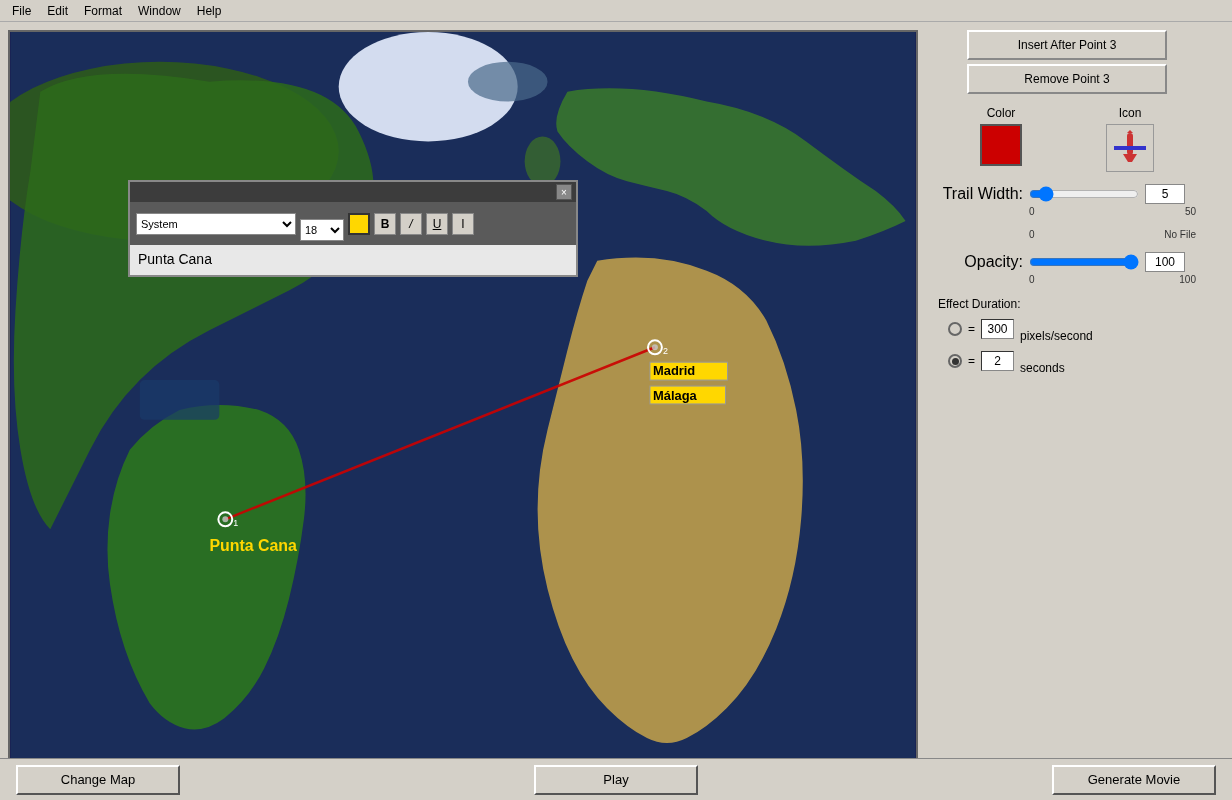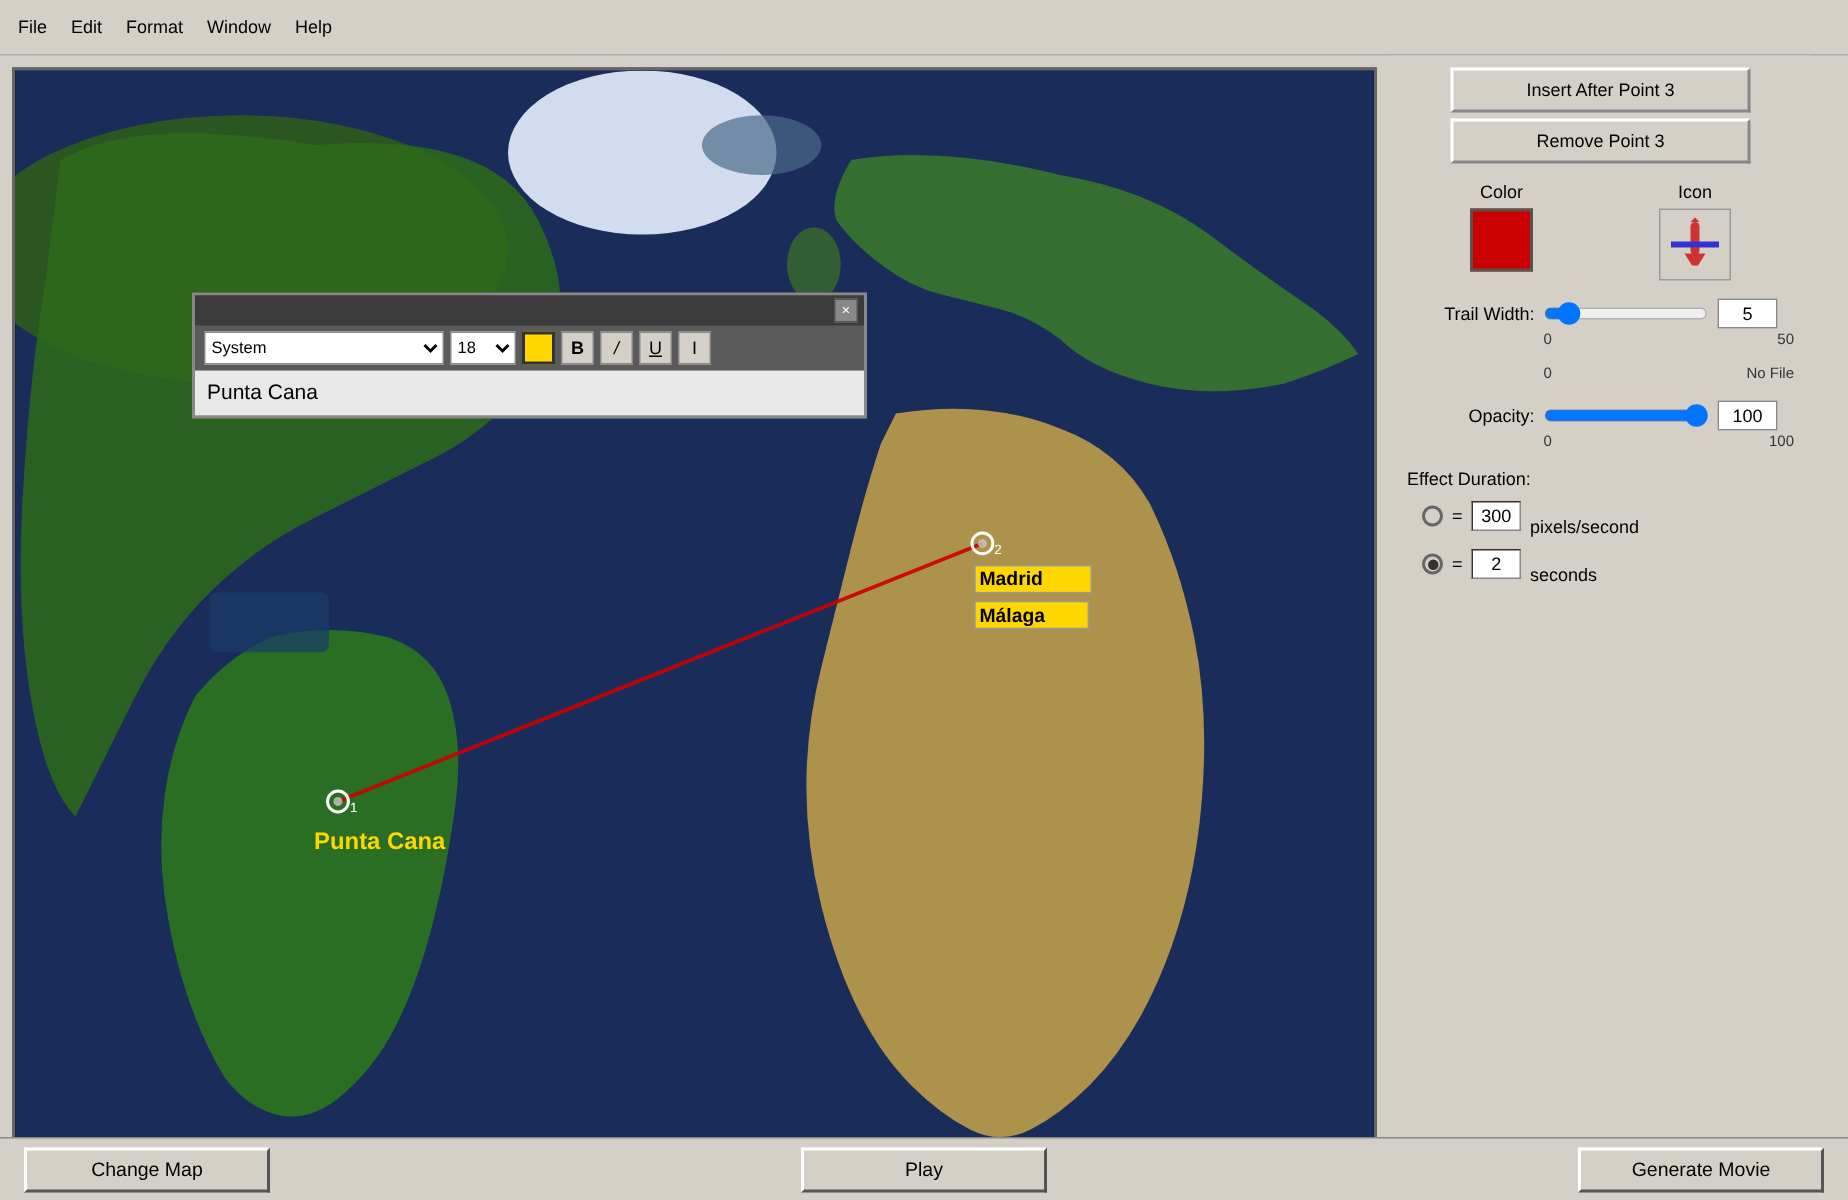"File" #menubar { height: 37px -> 22px }
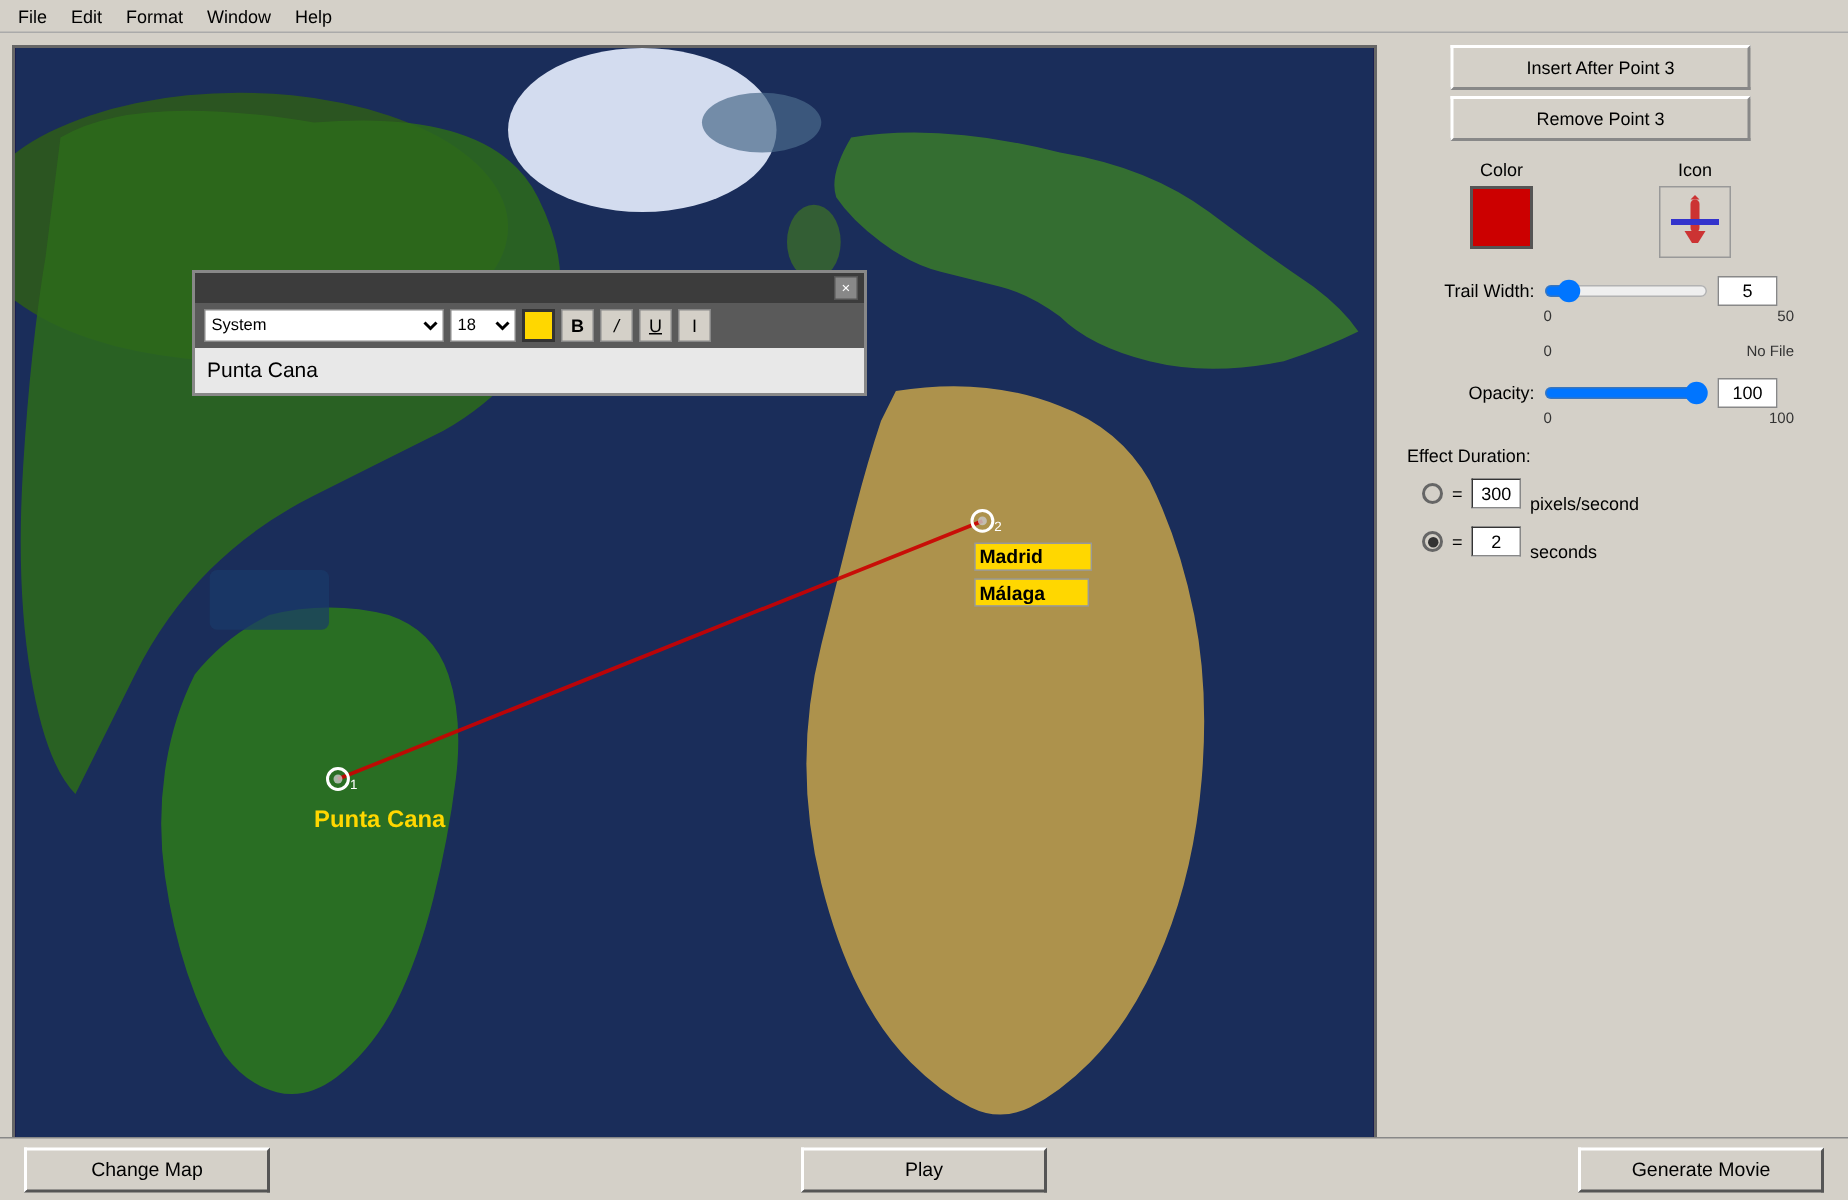"Trail Width:" .slider-label { font-size: 12px -> 16px }
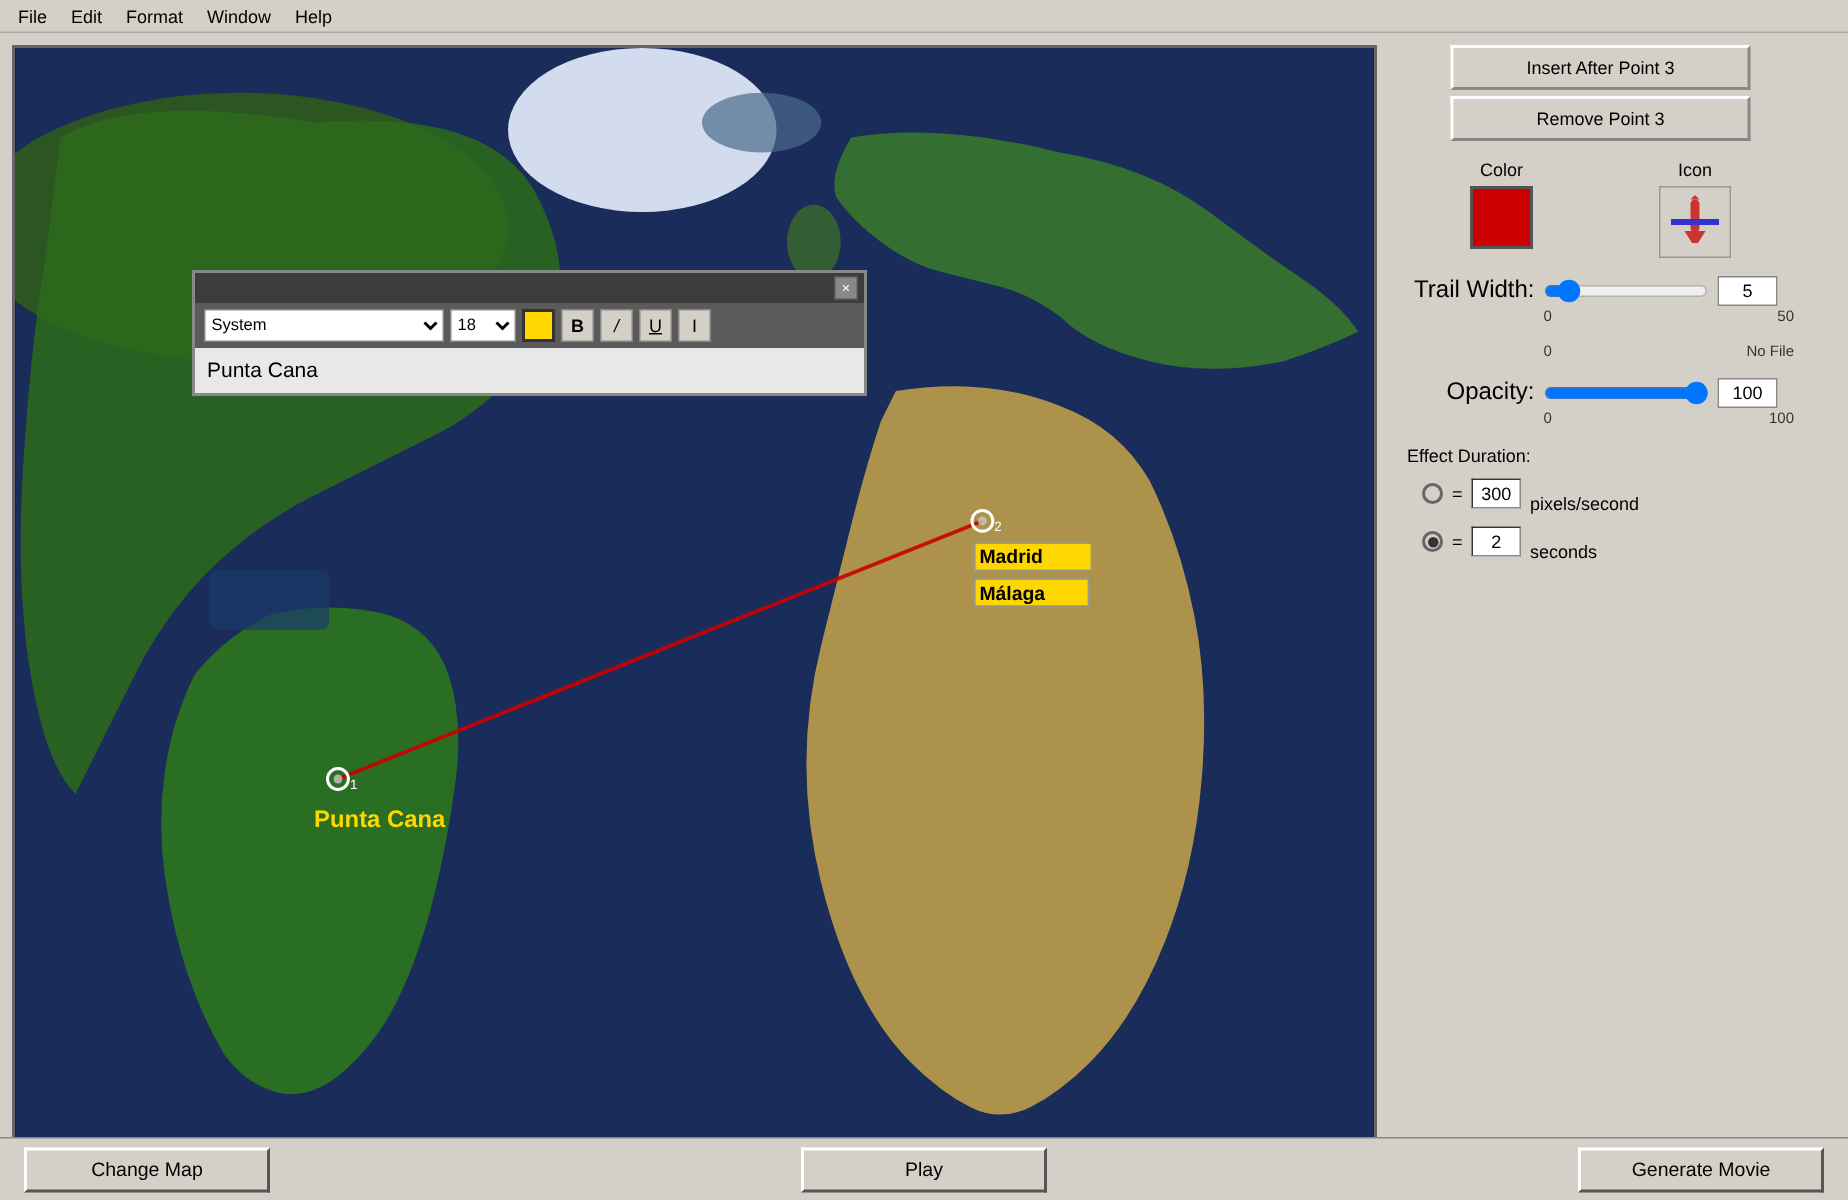"18" #font-size-select { margin-top: none -> 13px }
